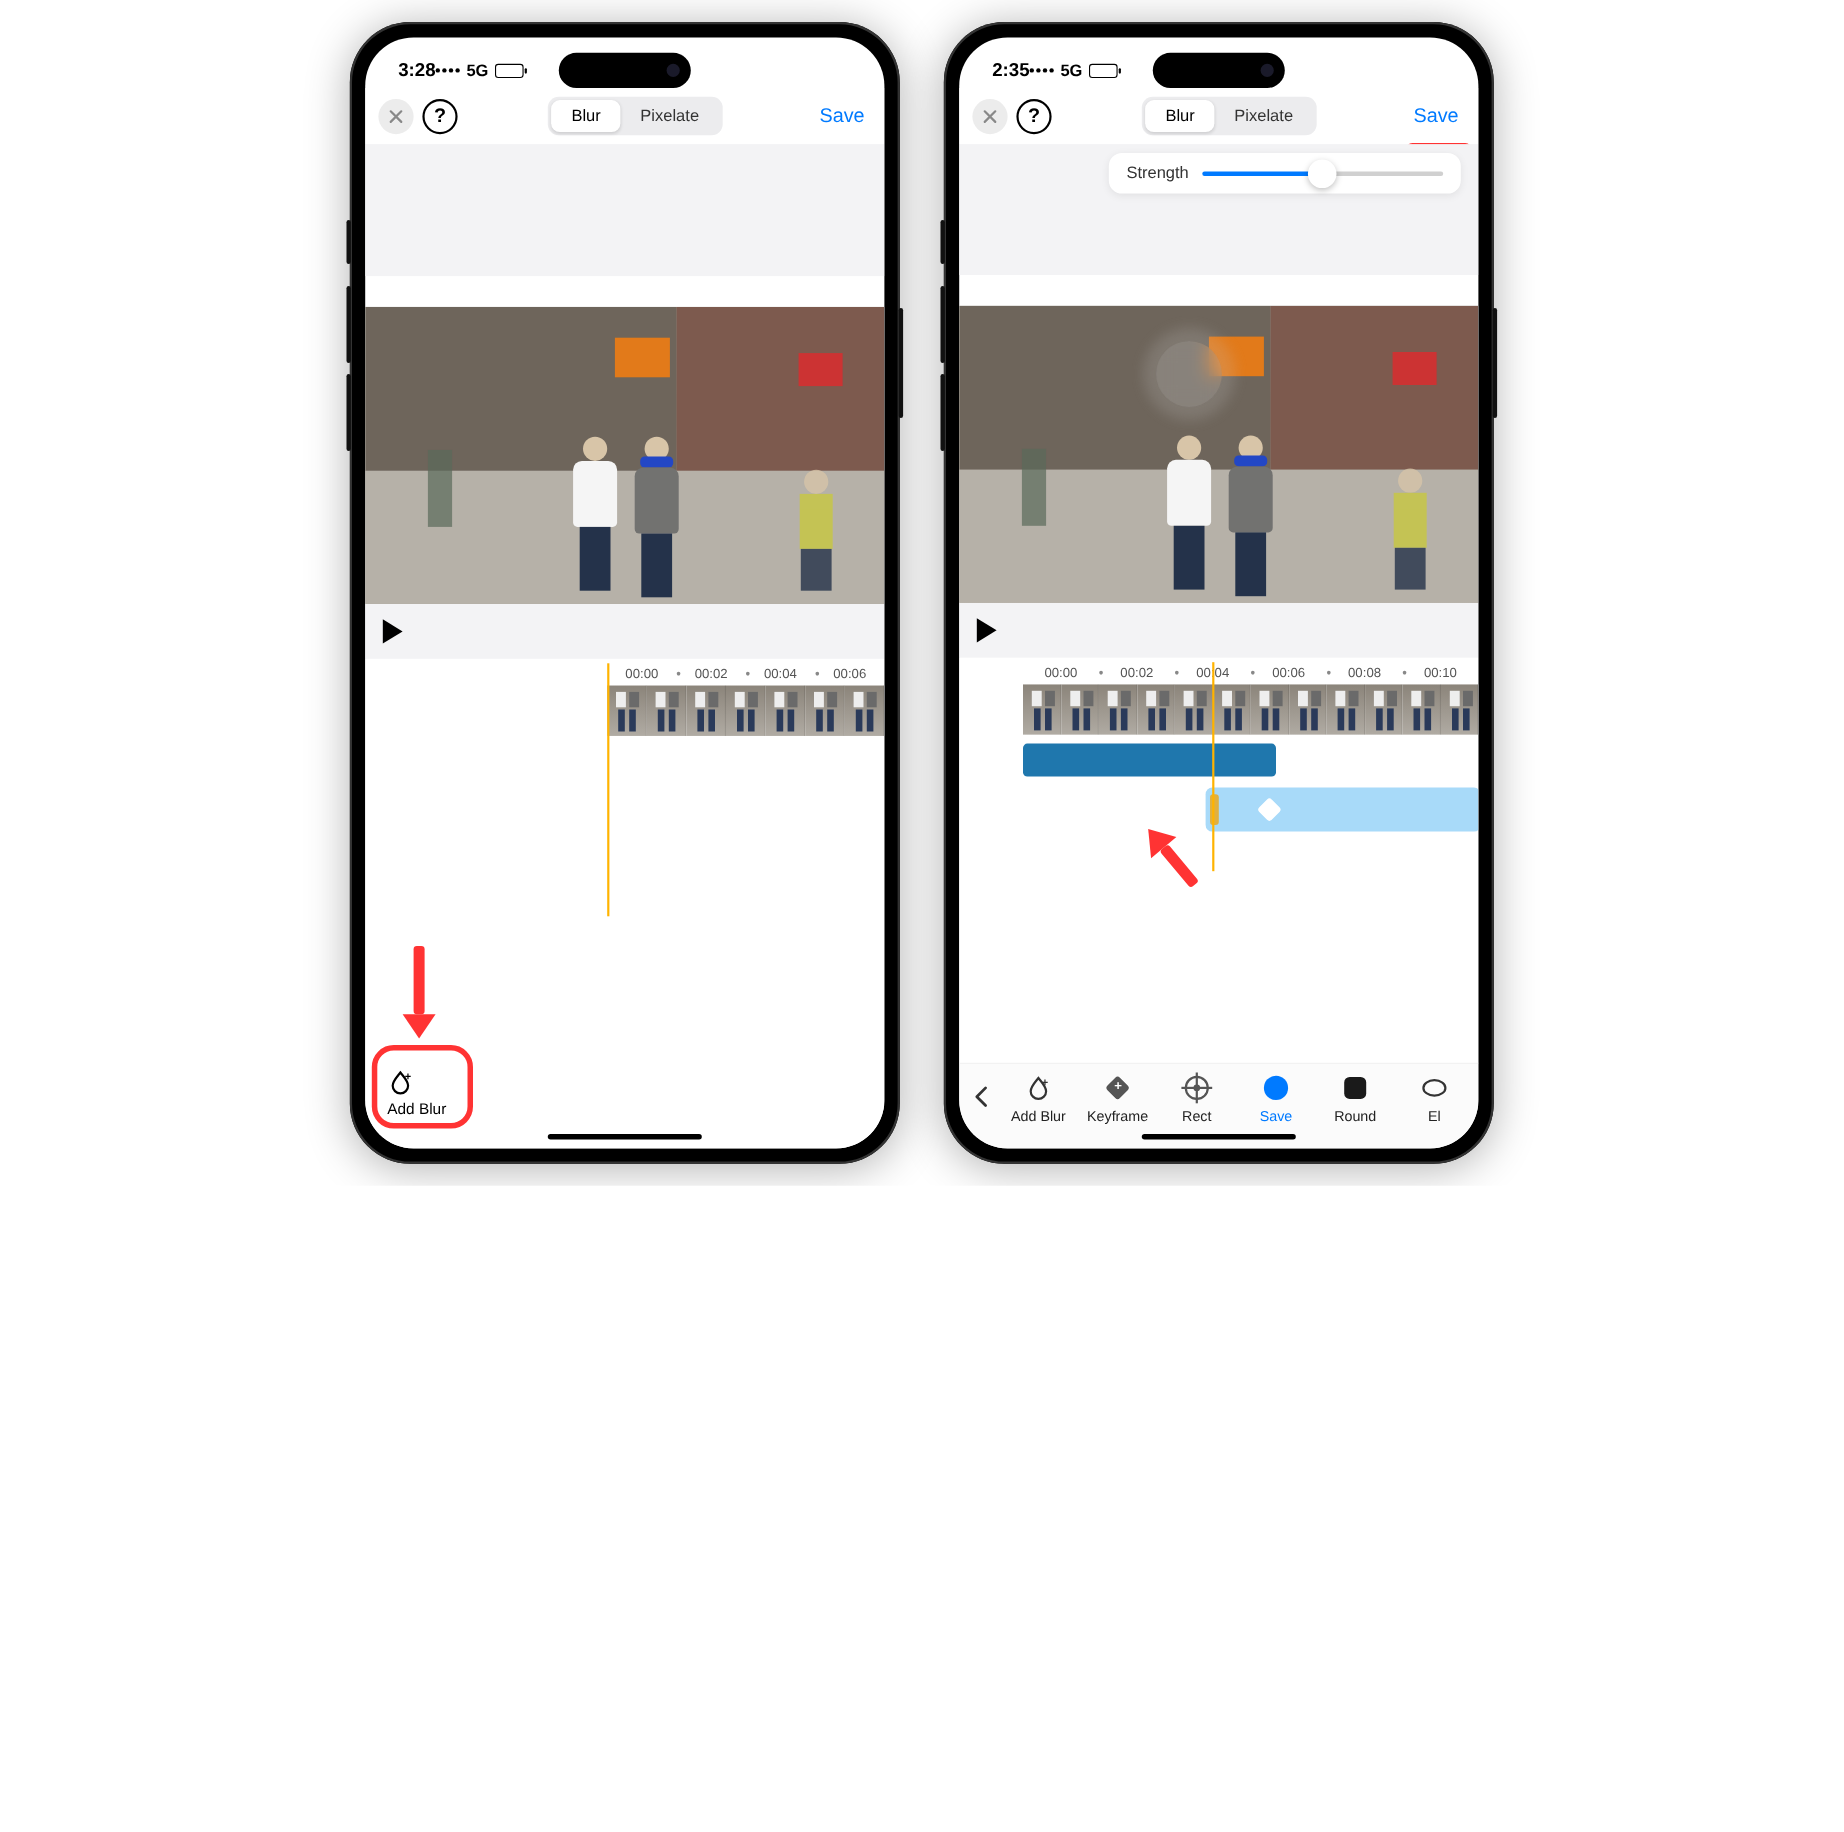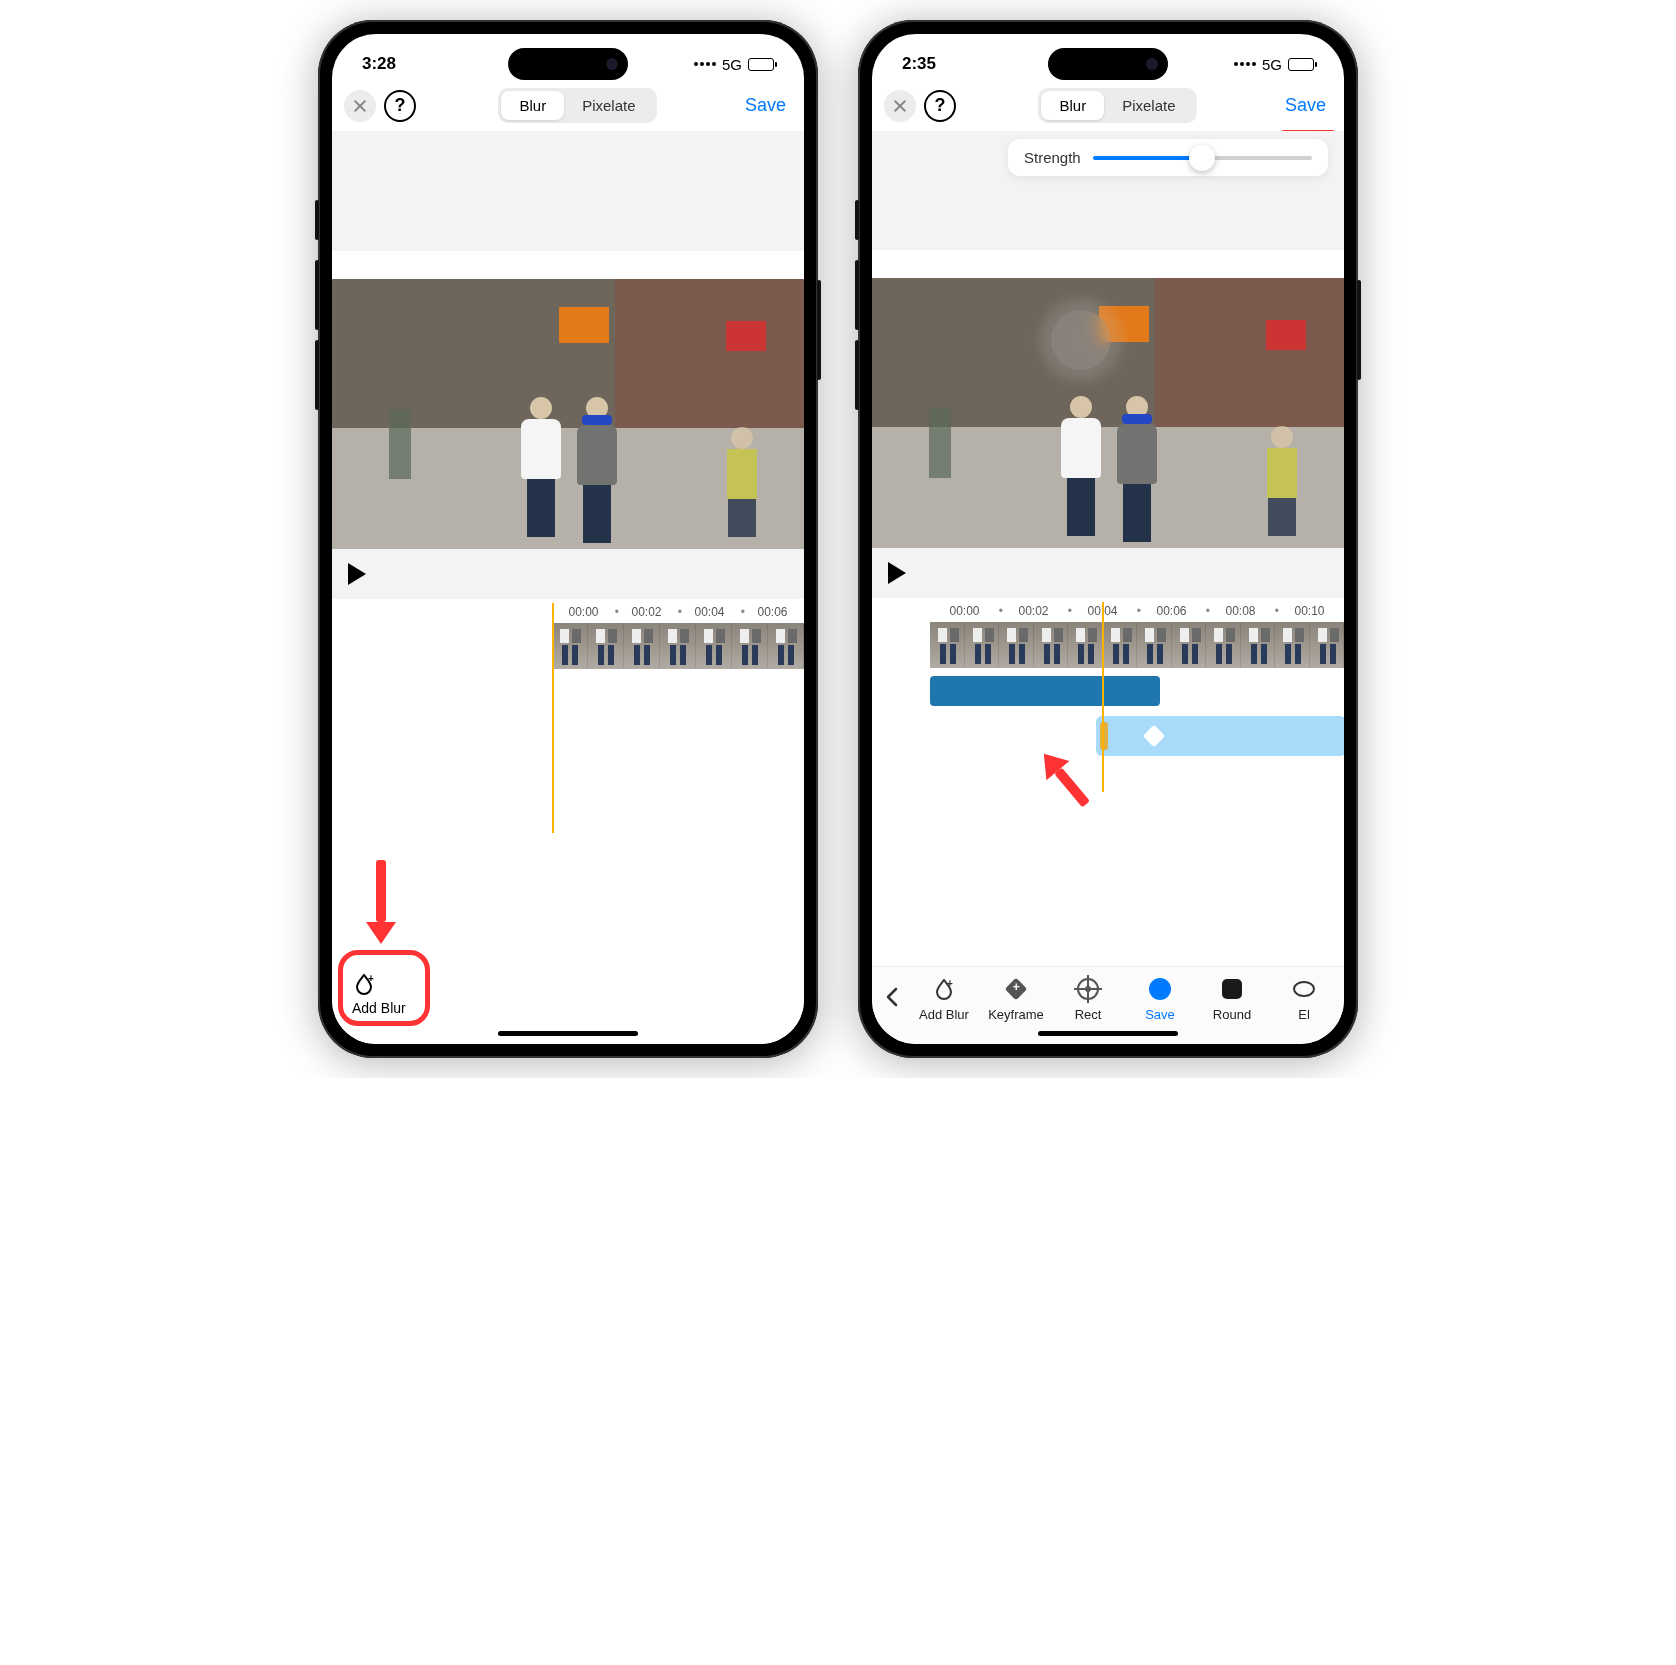"3:28" .status-bar { justify-content: space-between -> none }
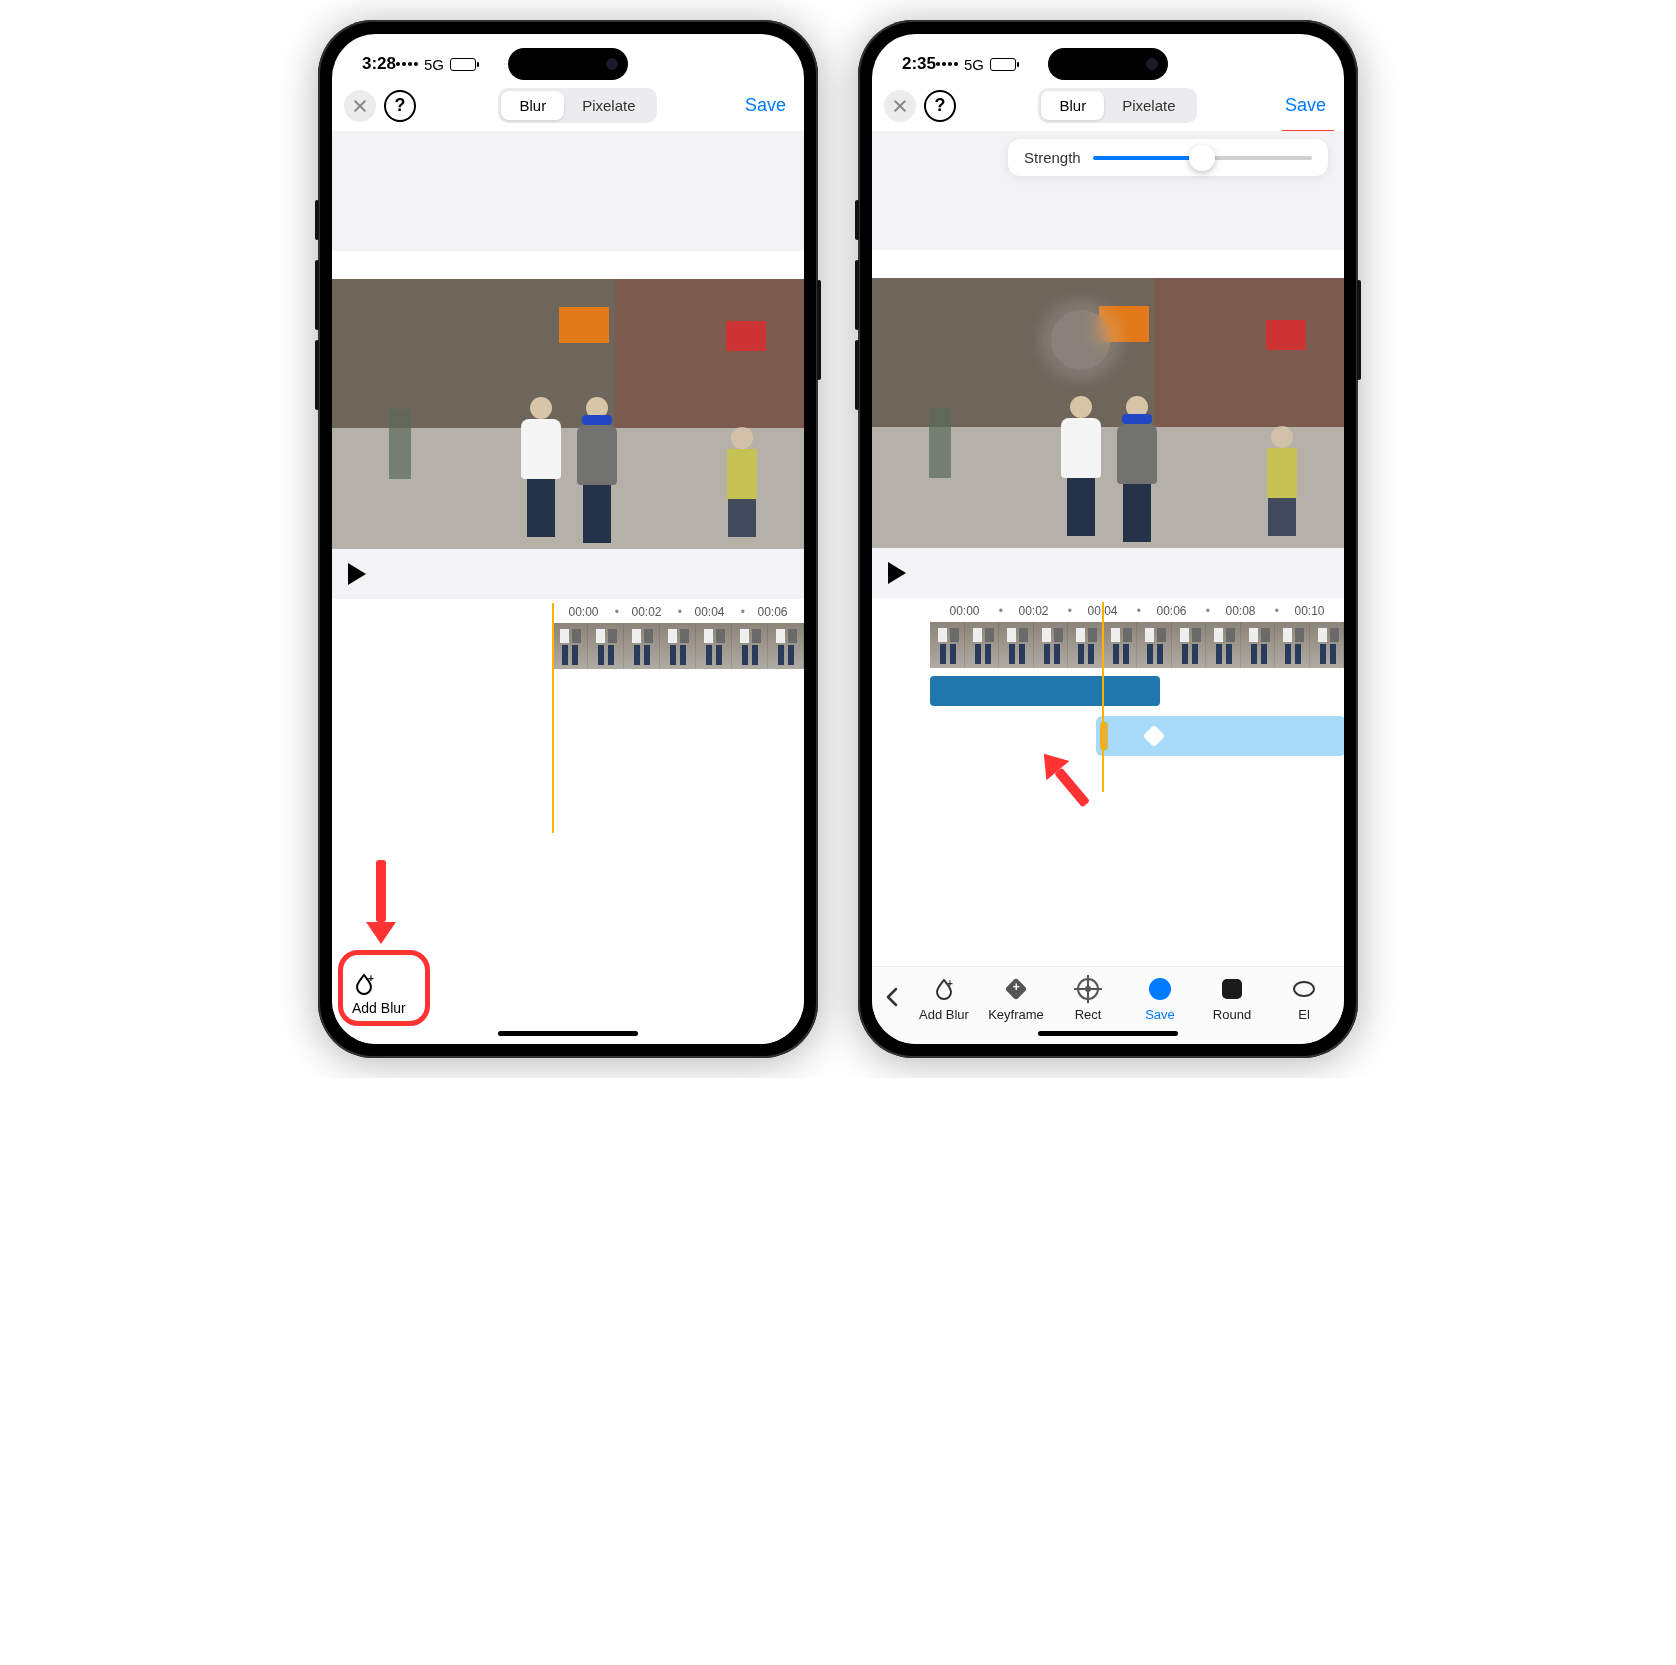"5G" .status-right { font-weight: 400 -> 700 }
